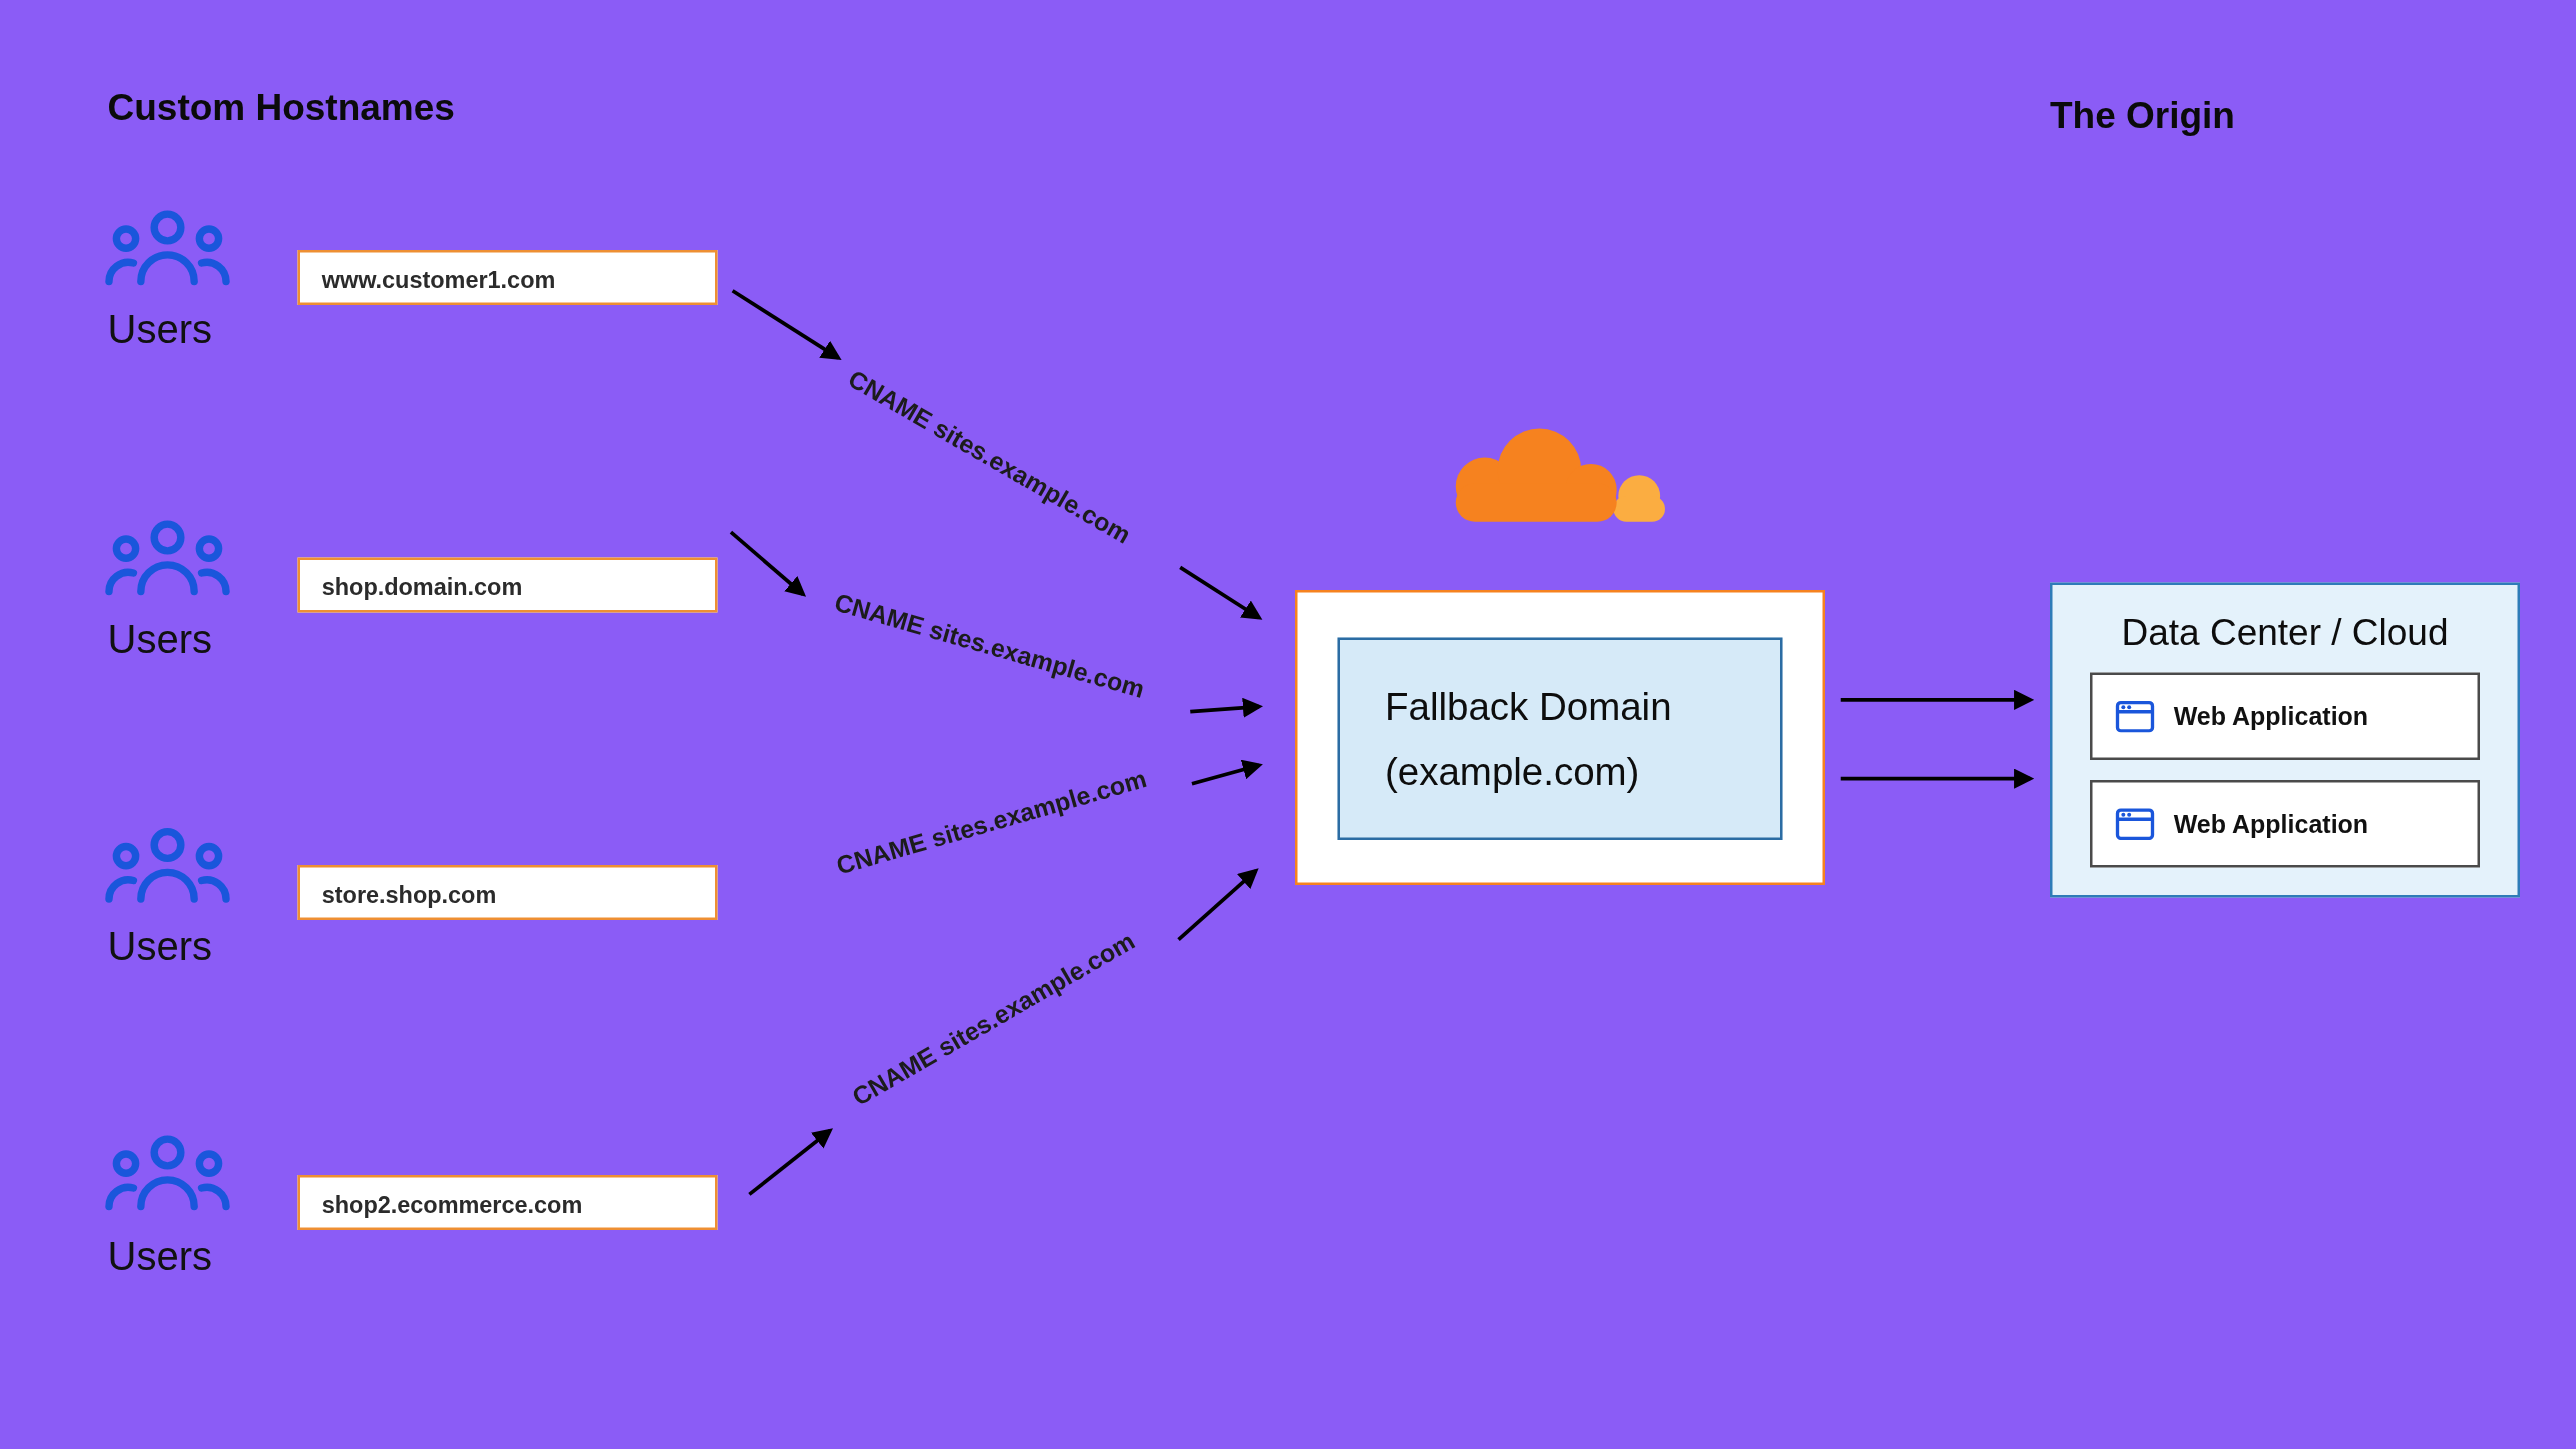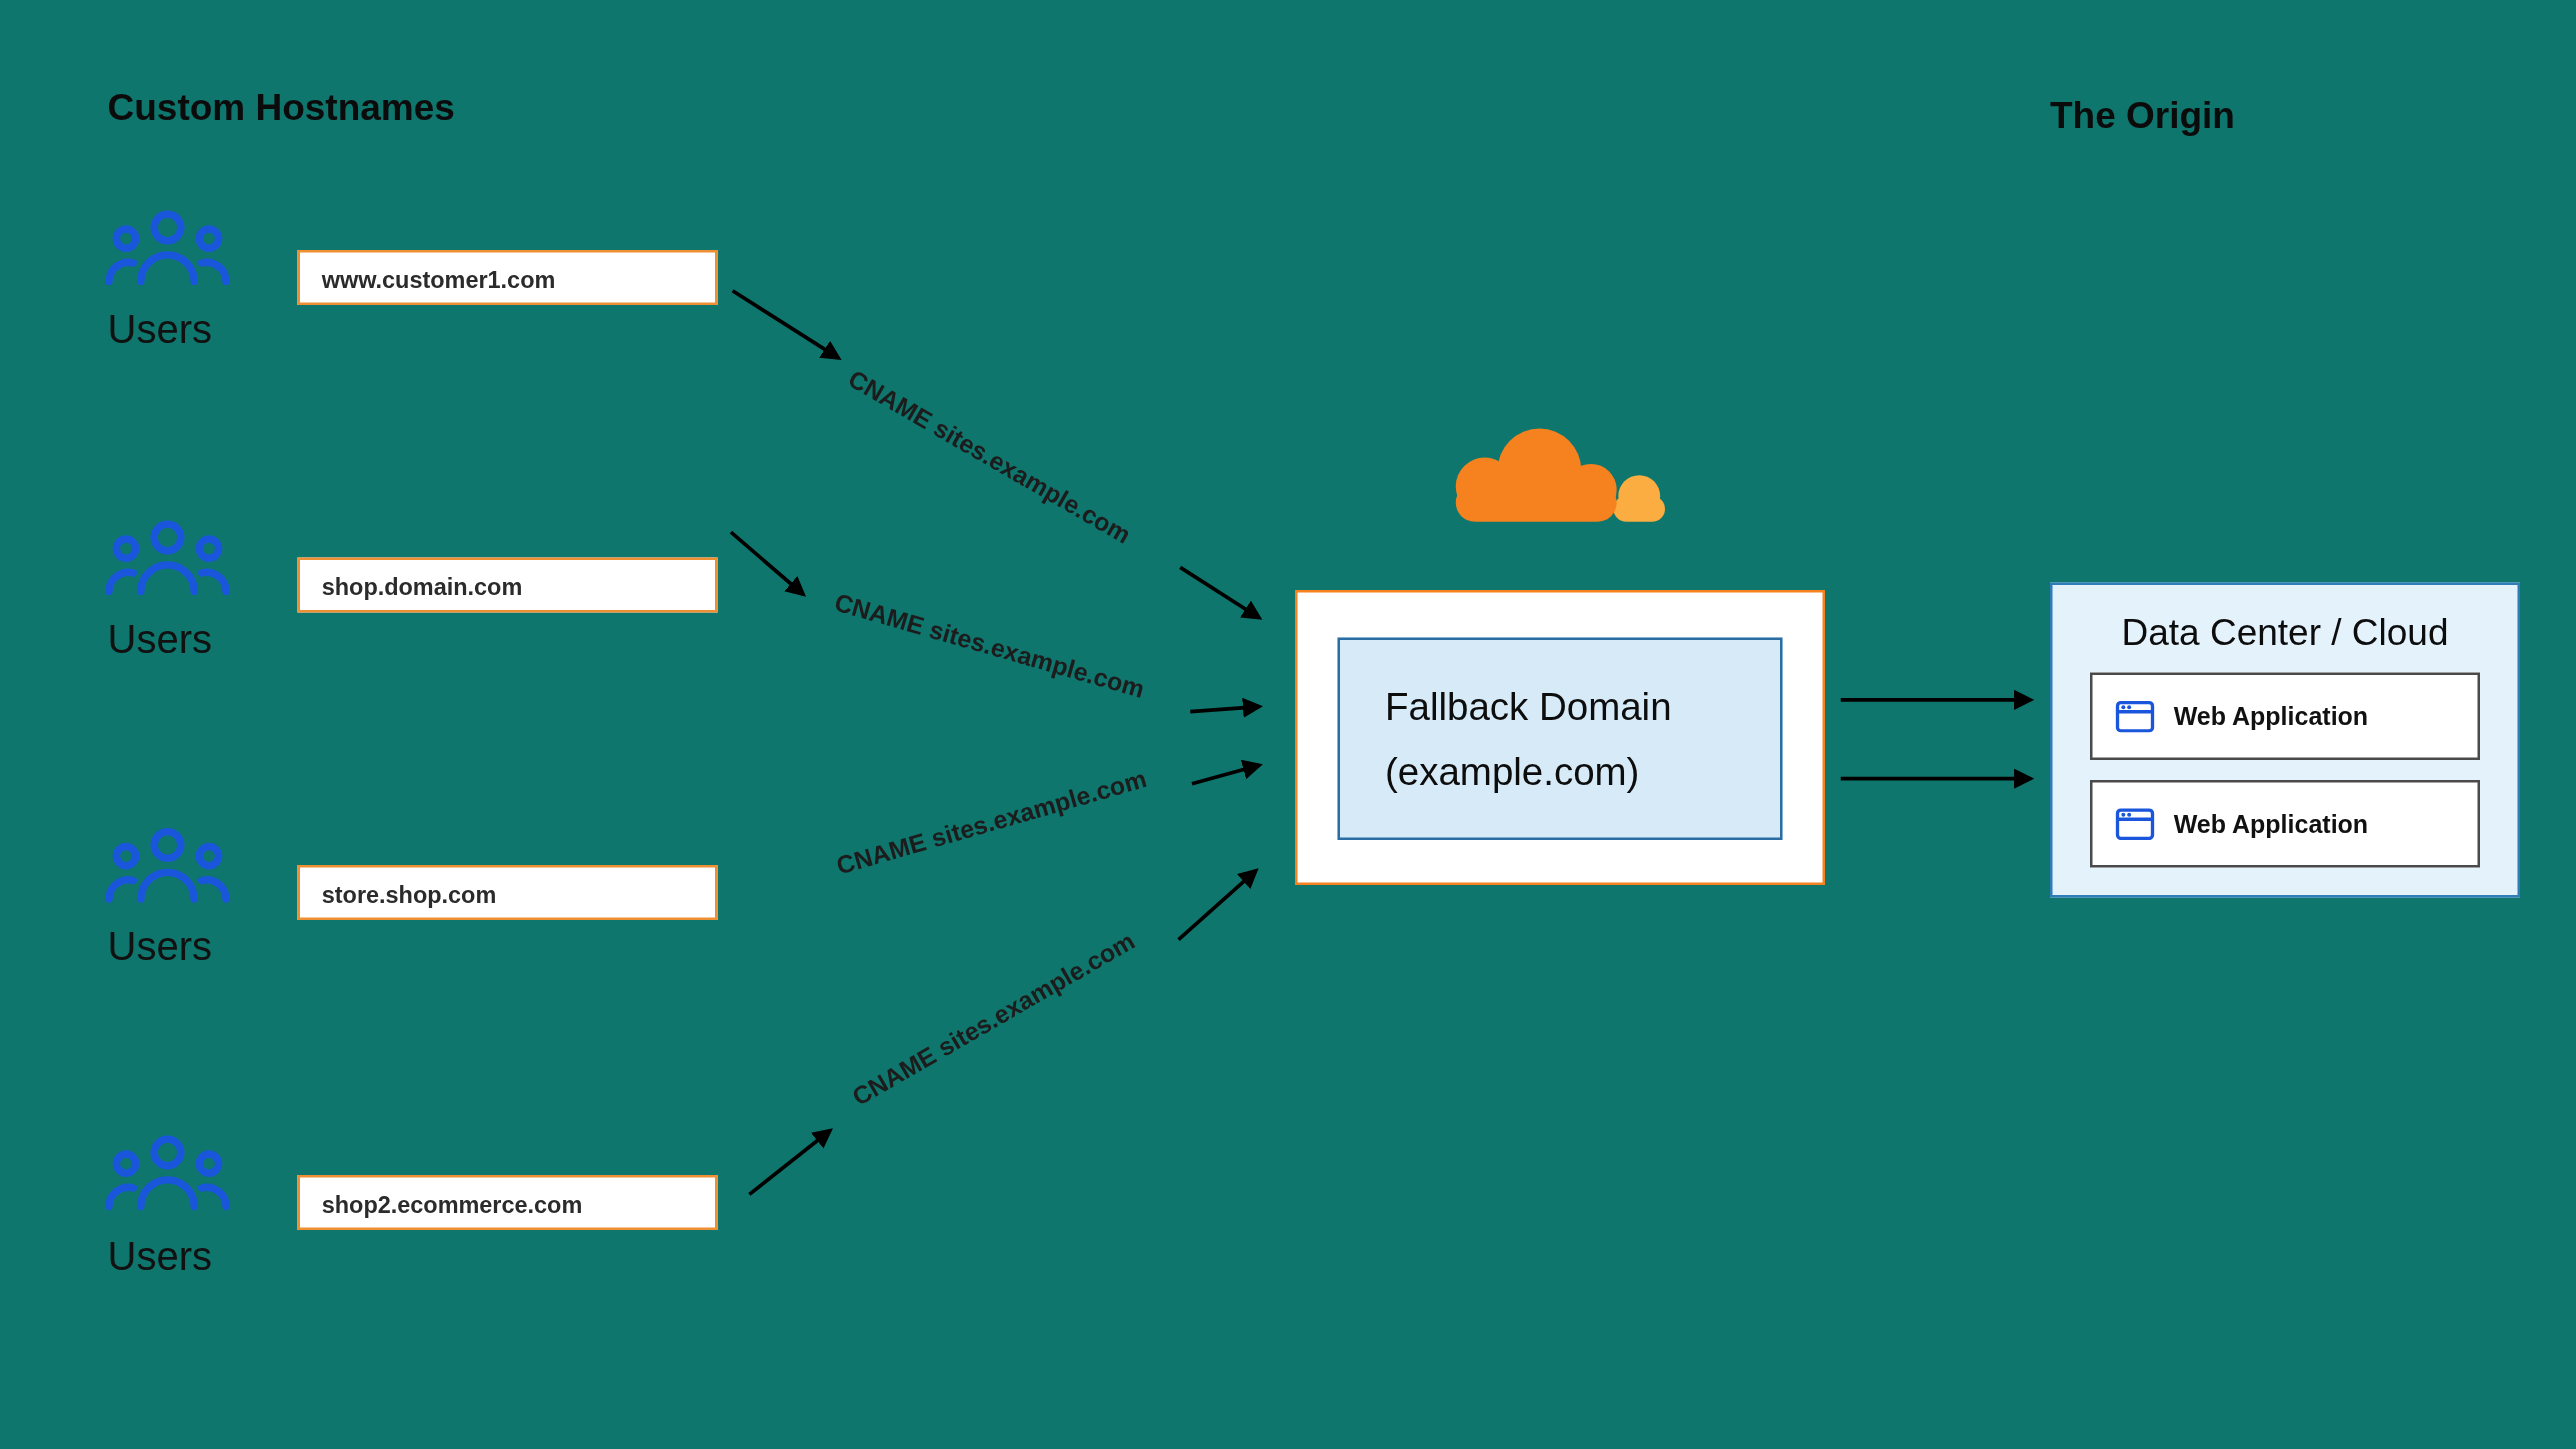"Custom Hostnames" #canvas { background: #0f766e -> #8b5cf6 }
